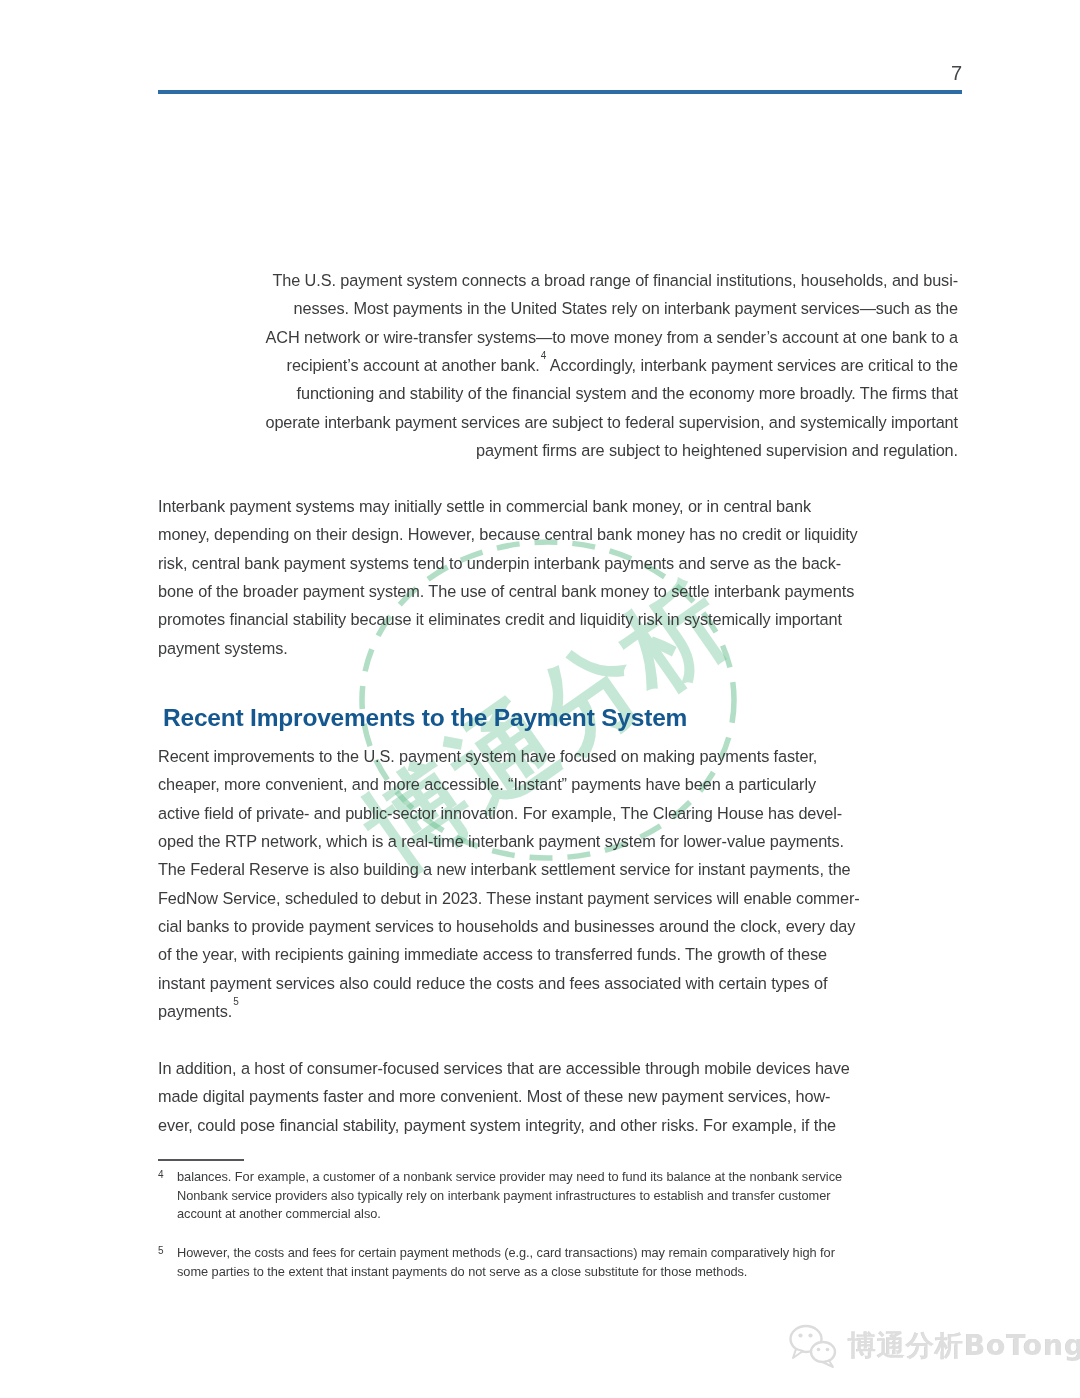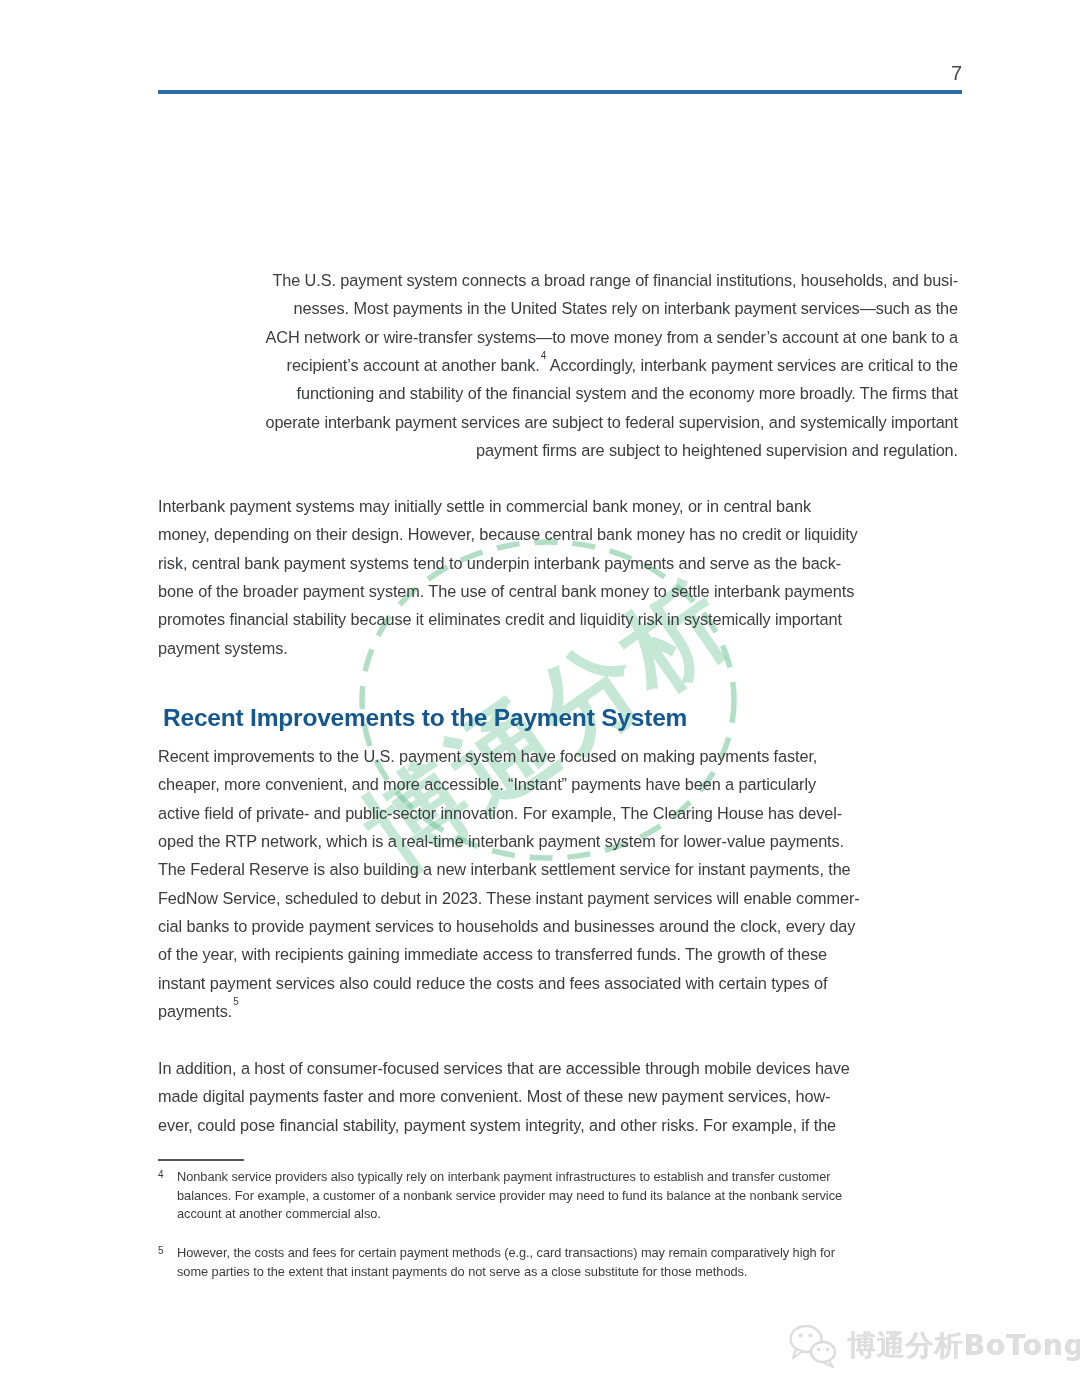"Nonbank service providers also typically" div.fn-line { order: before "balances. For example, a customer" -> after "balances. For example, a customer" }
